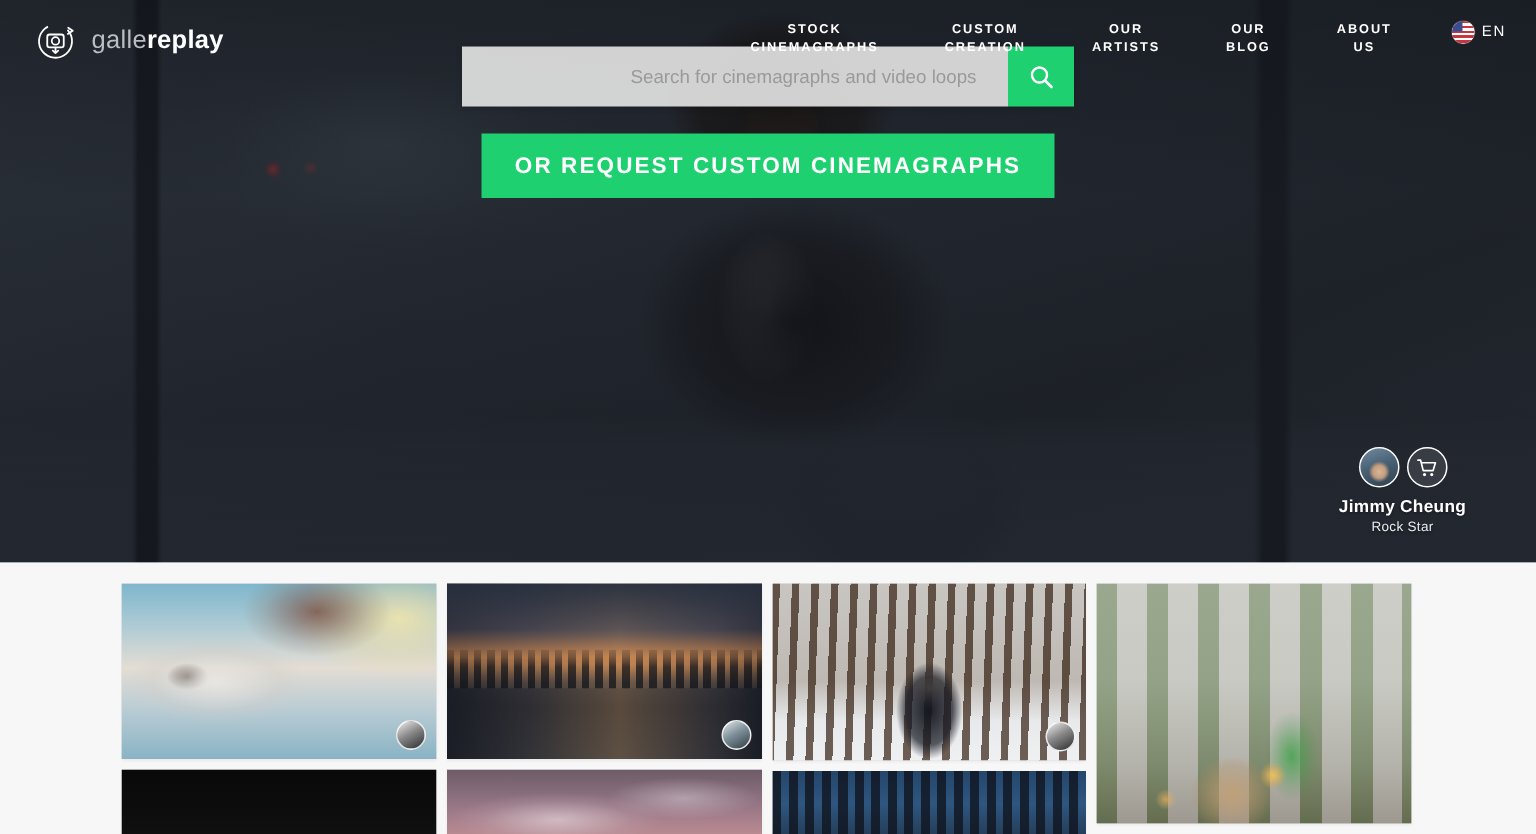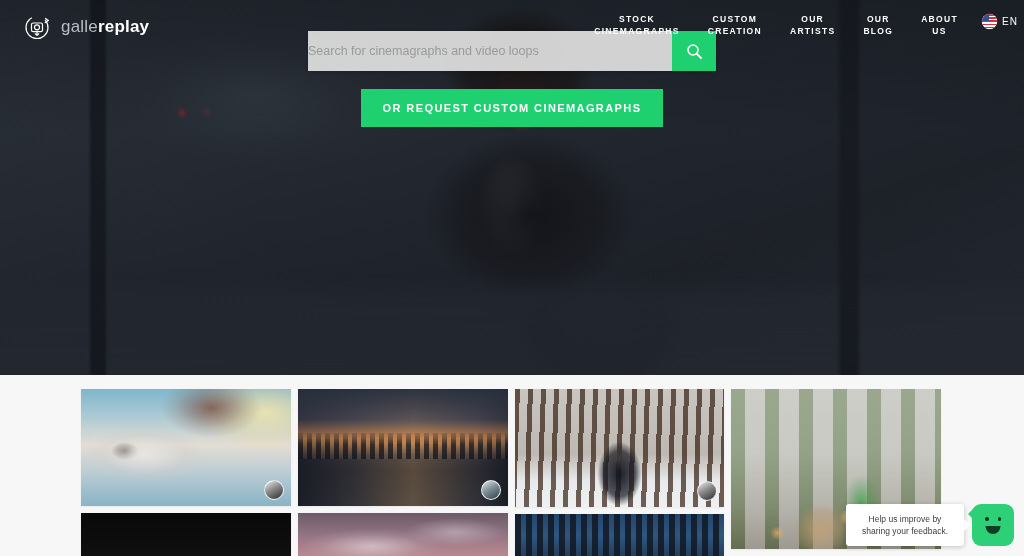"STOCK" .nav { gap: 0px -> 16px; margin-right: none -> 14px }
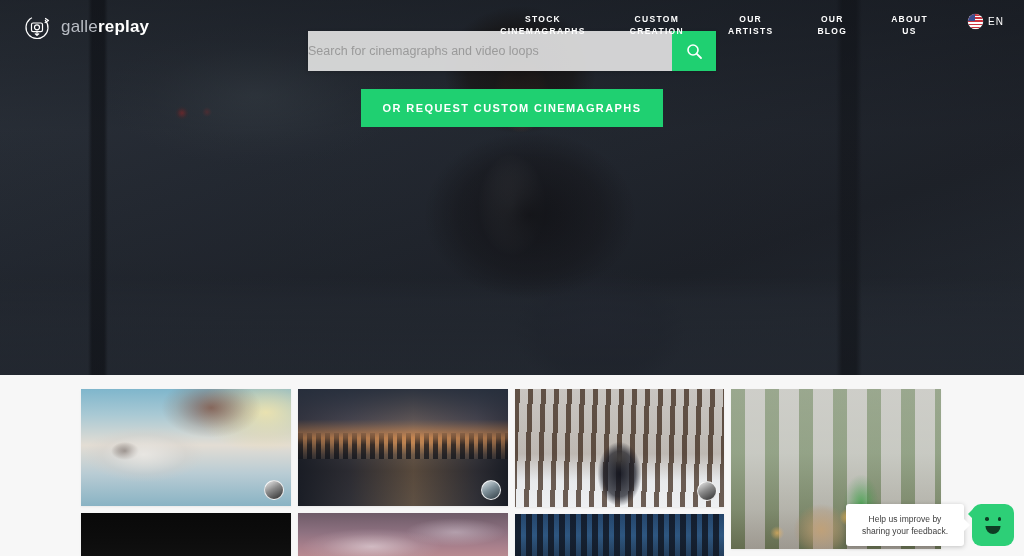"Search for cinemagraphs and video" .search-input { padding: 0 0 -> 0 21px; text-align: none -> right }
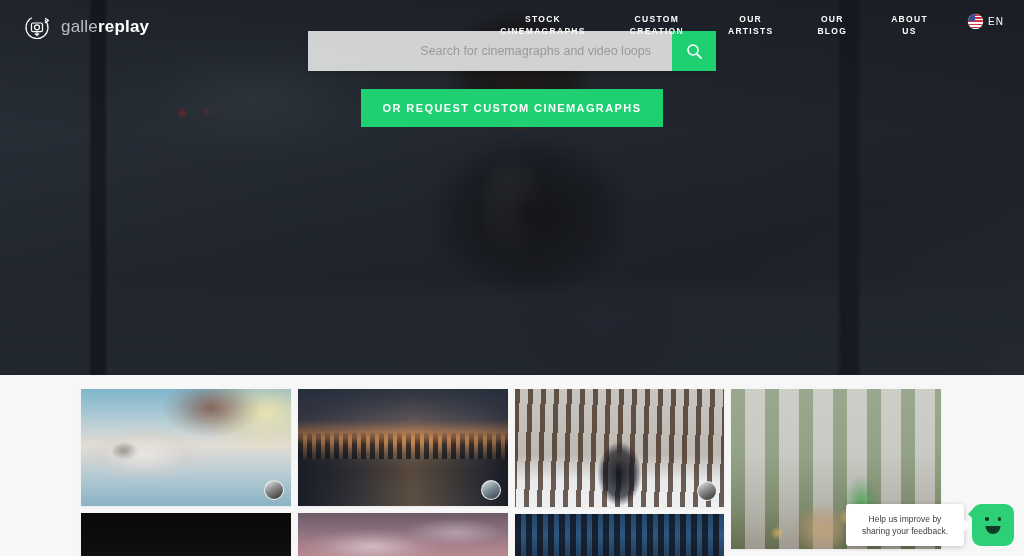"OR REQUEST CUSTOM CINEMAGRAPHS" .cta-btn { font-size: 11px -> 15px }
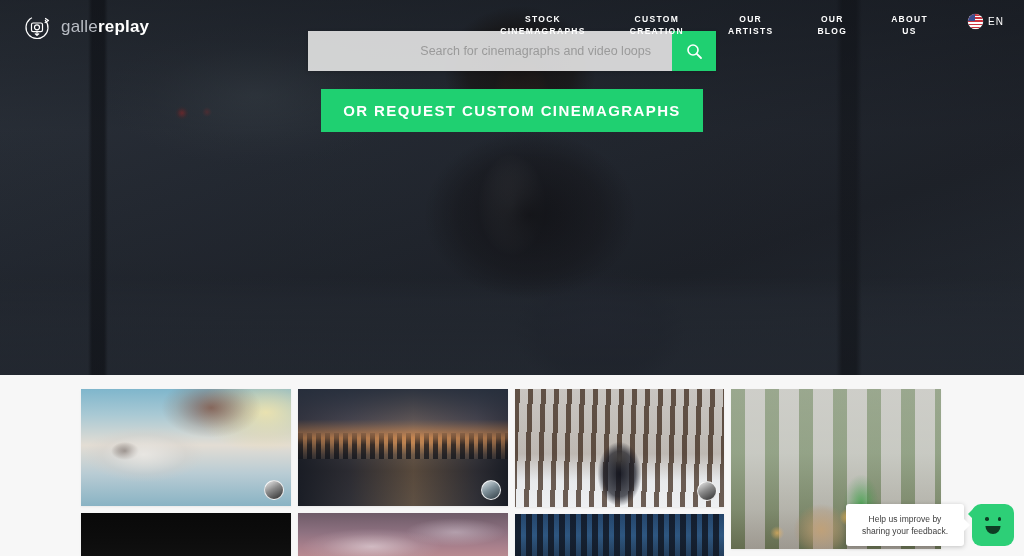"Jimmy Cheung" div.artist-credit { html: none -> <div> <div> <div></div> <div> <svg> <path></path> <circle></circle> <circle></circle> </svg> </div> </div> <div>Jimmy Cheung</div> <div>Rock Star</div> </div> }
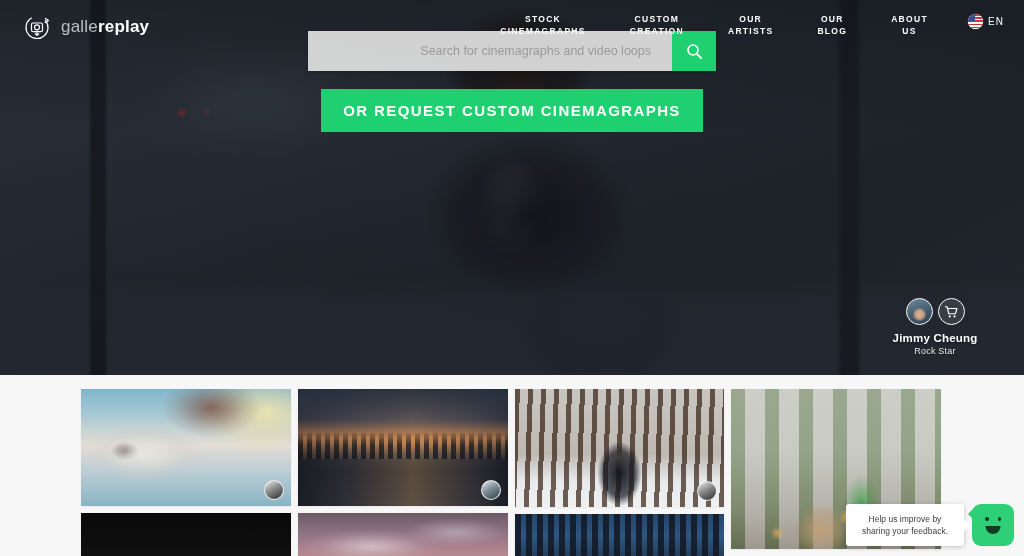"Help us improve by sharing" div.feedback { html: <div> <div>Help us improve by sharing your feedback.</div> <button> <span> <i></i> <i></i> </span> <span></span> </button> </div> -> none }
